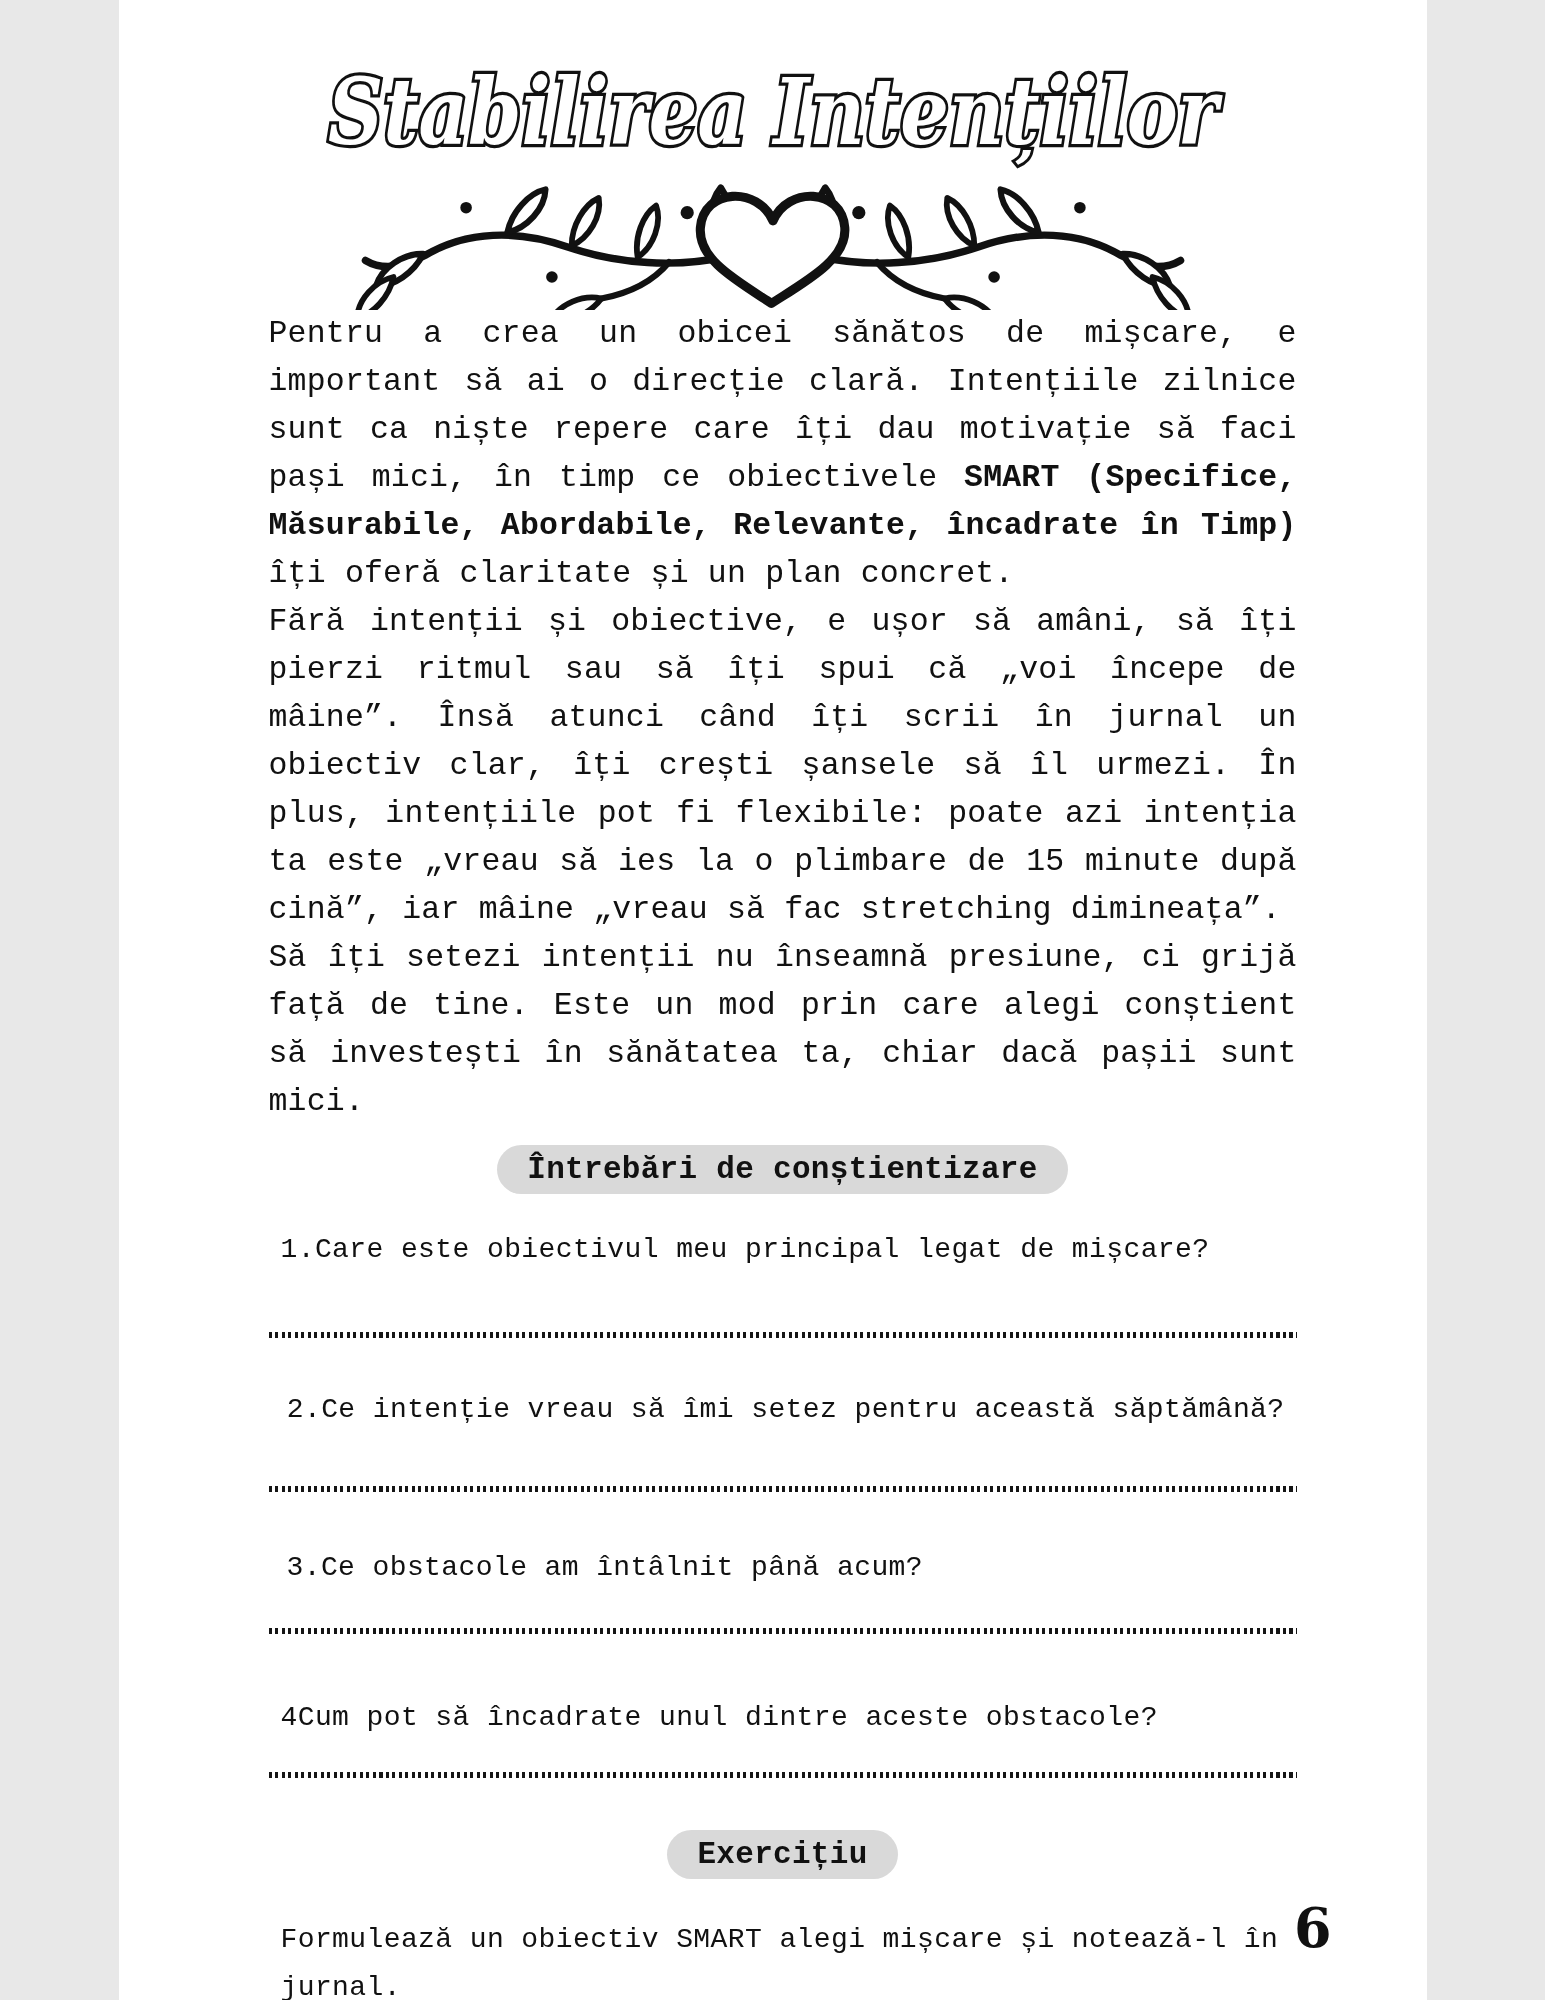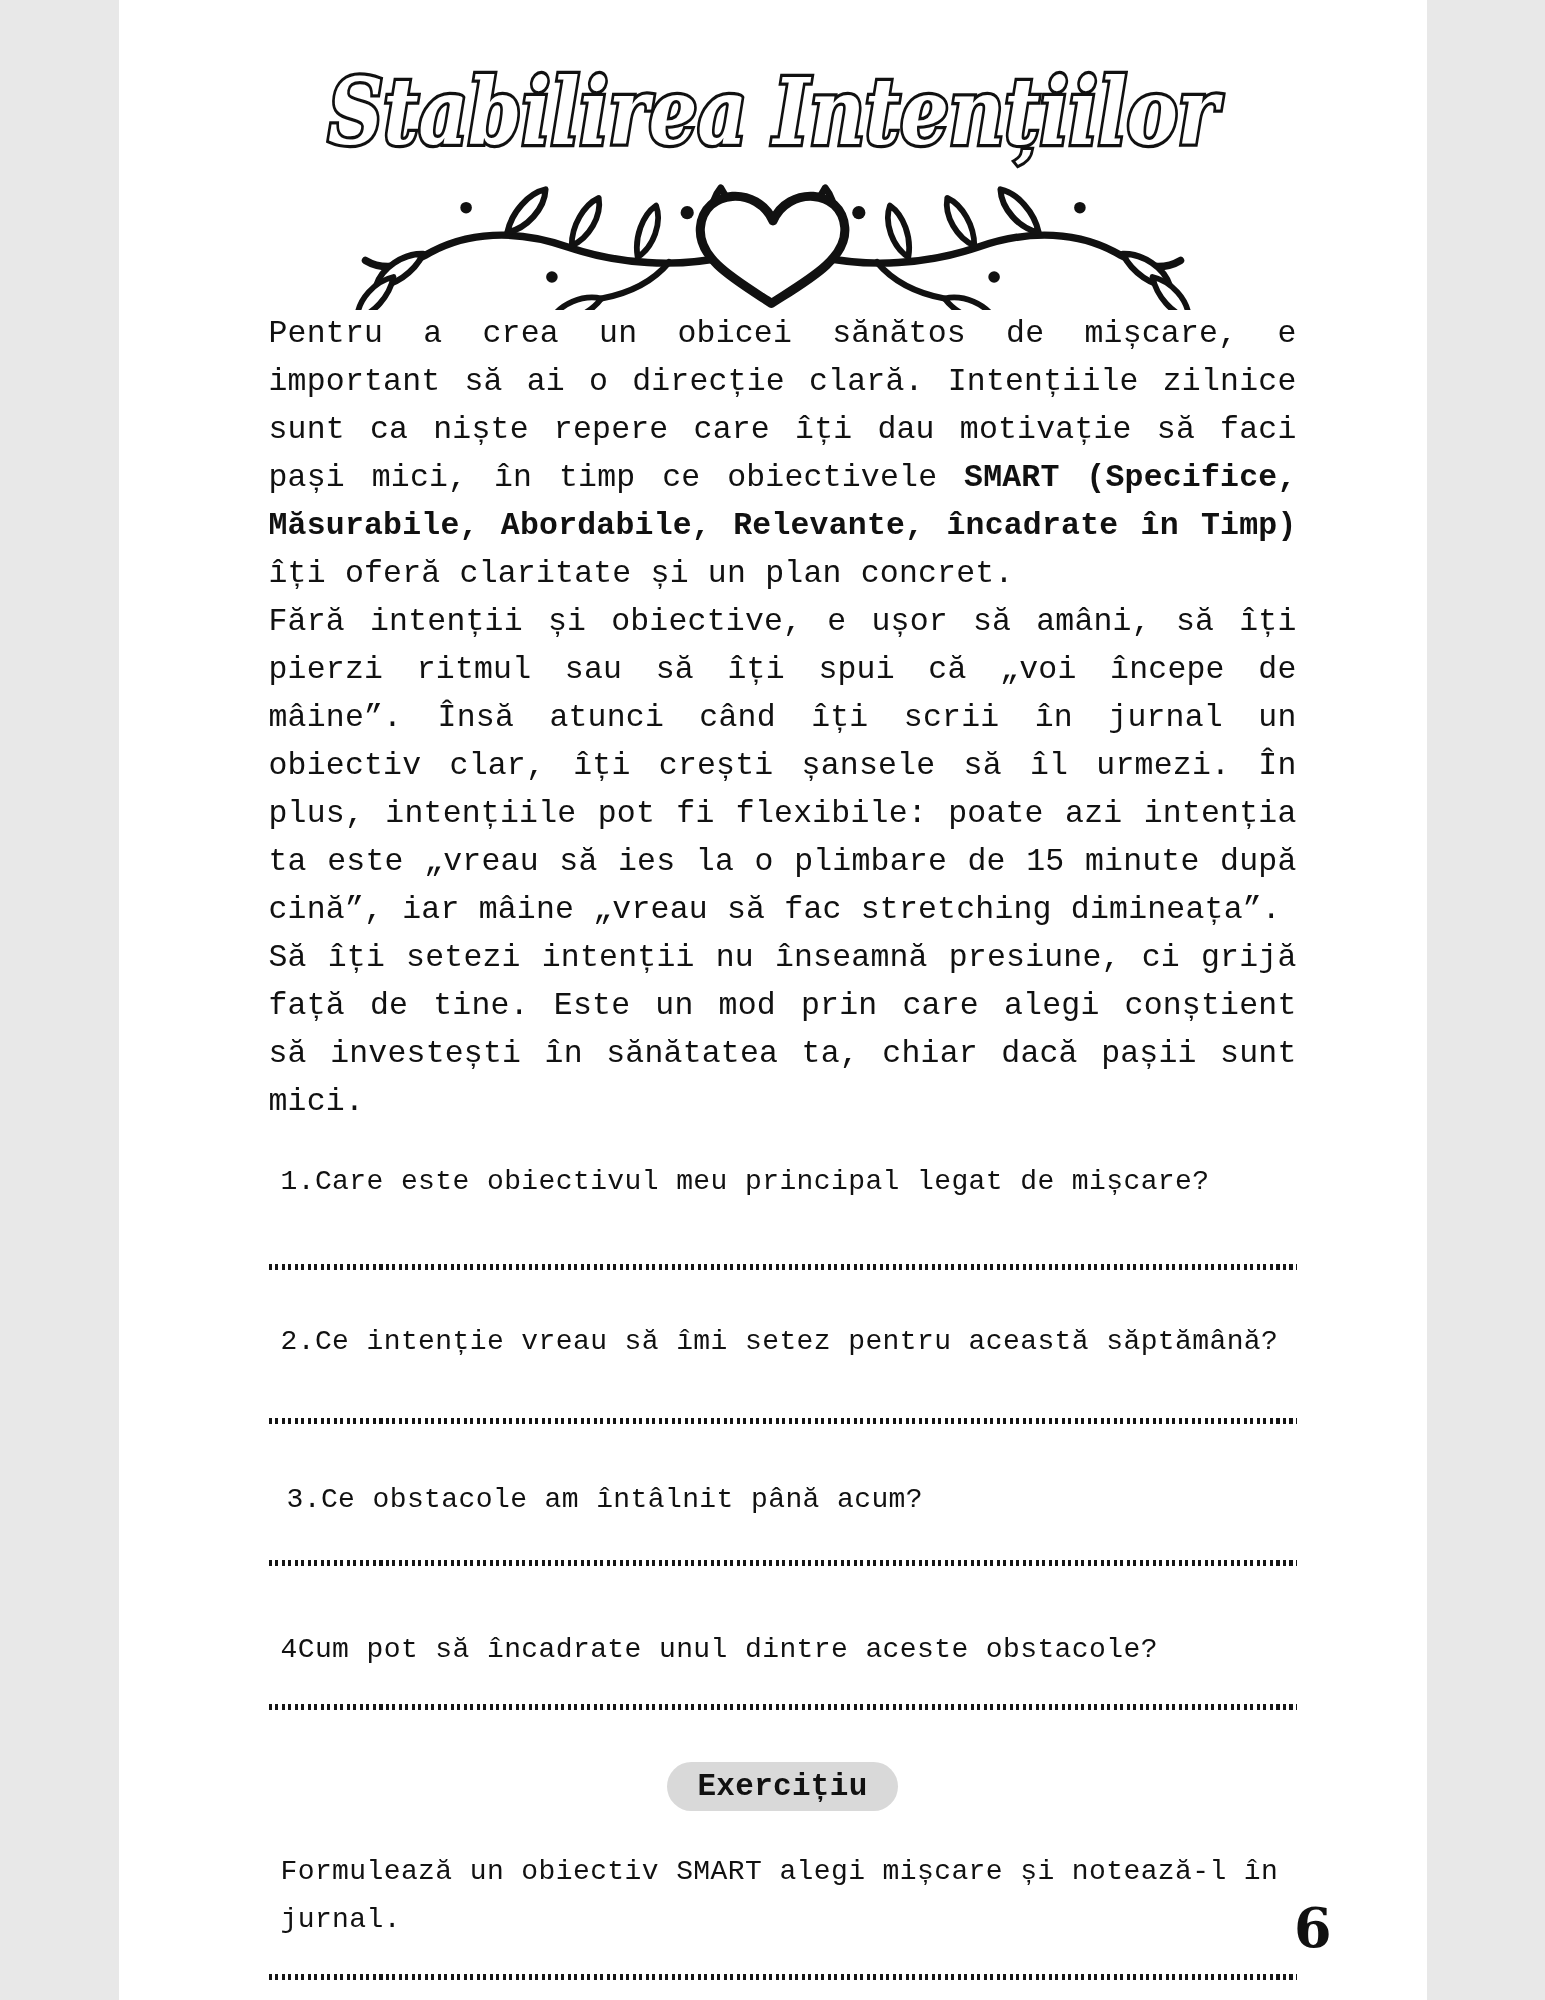"Întrebări de conștientizare" div.badge-row { html: none -> <div> <span>Întrebări de conștientizare</span> </div> }
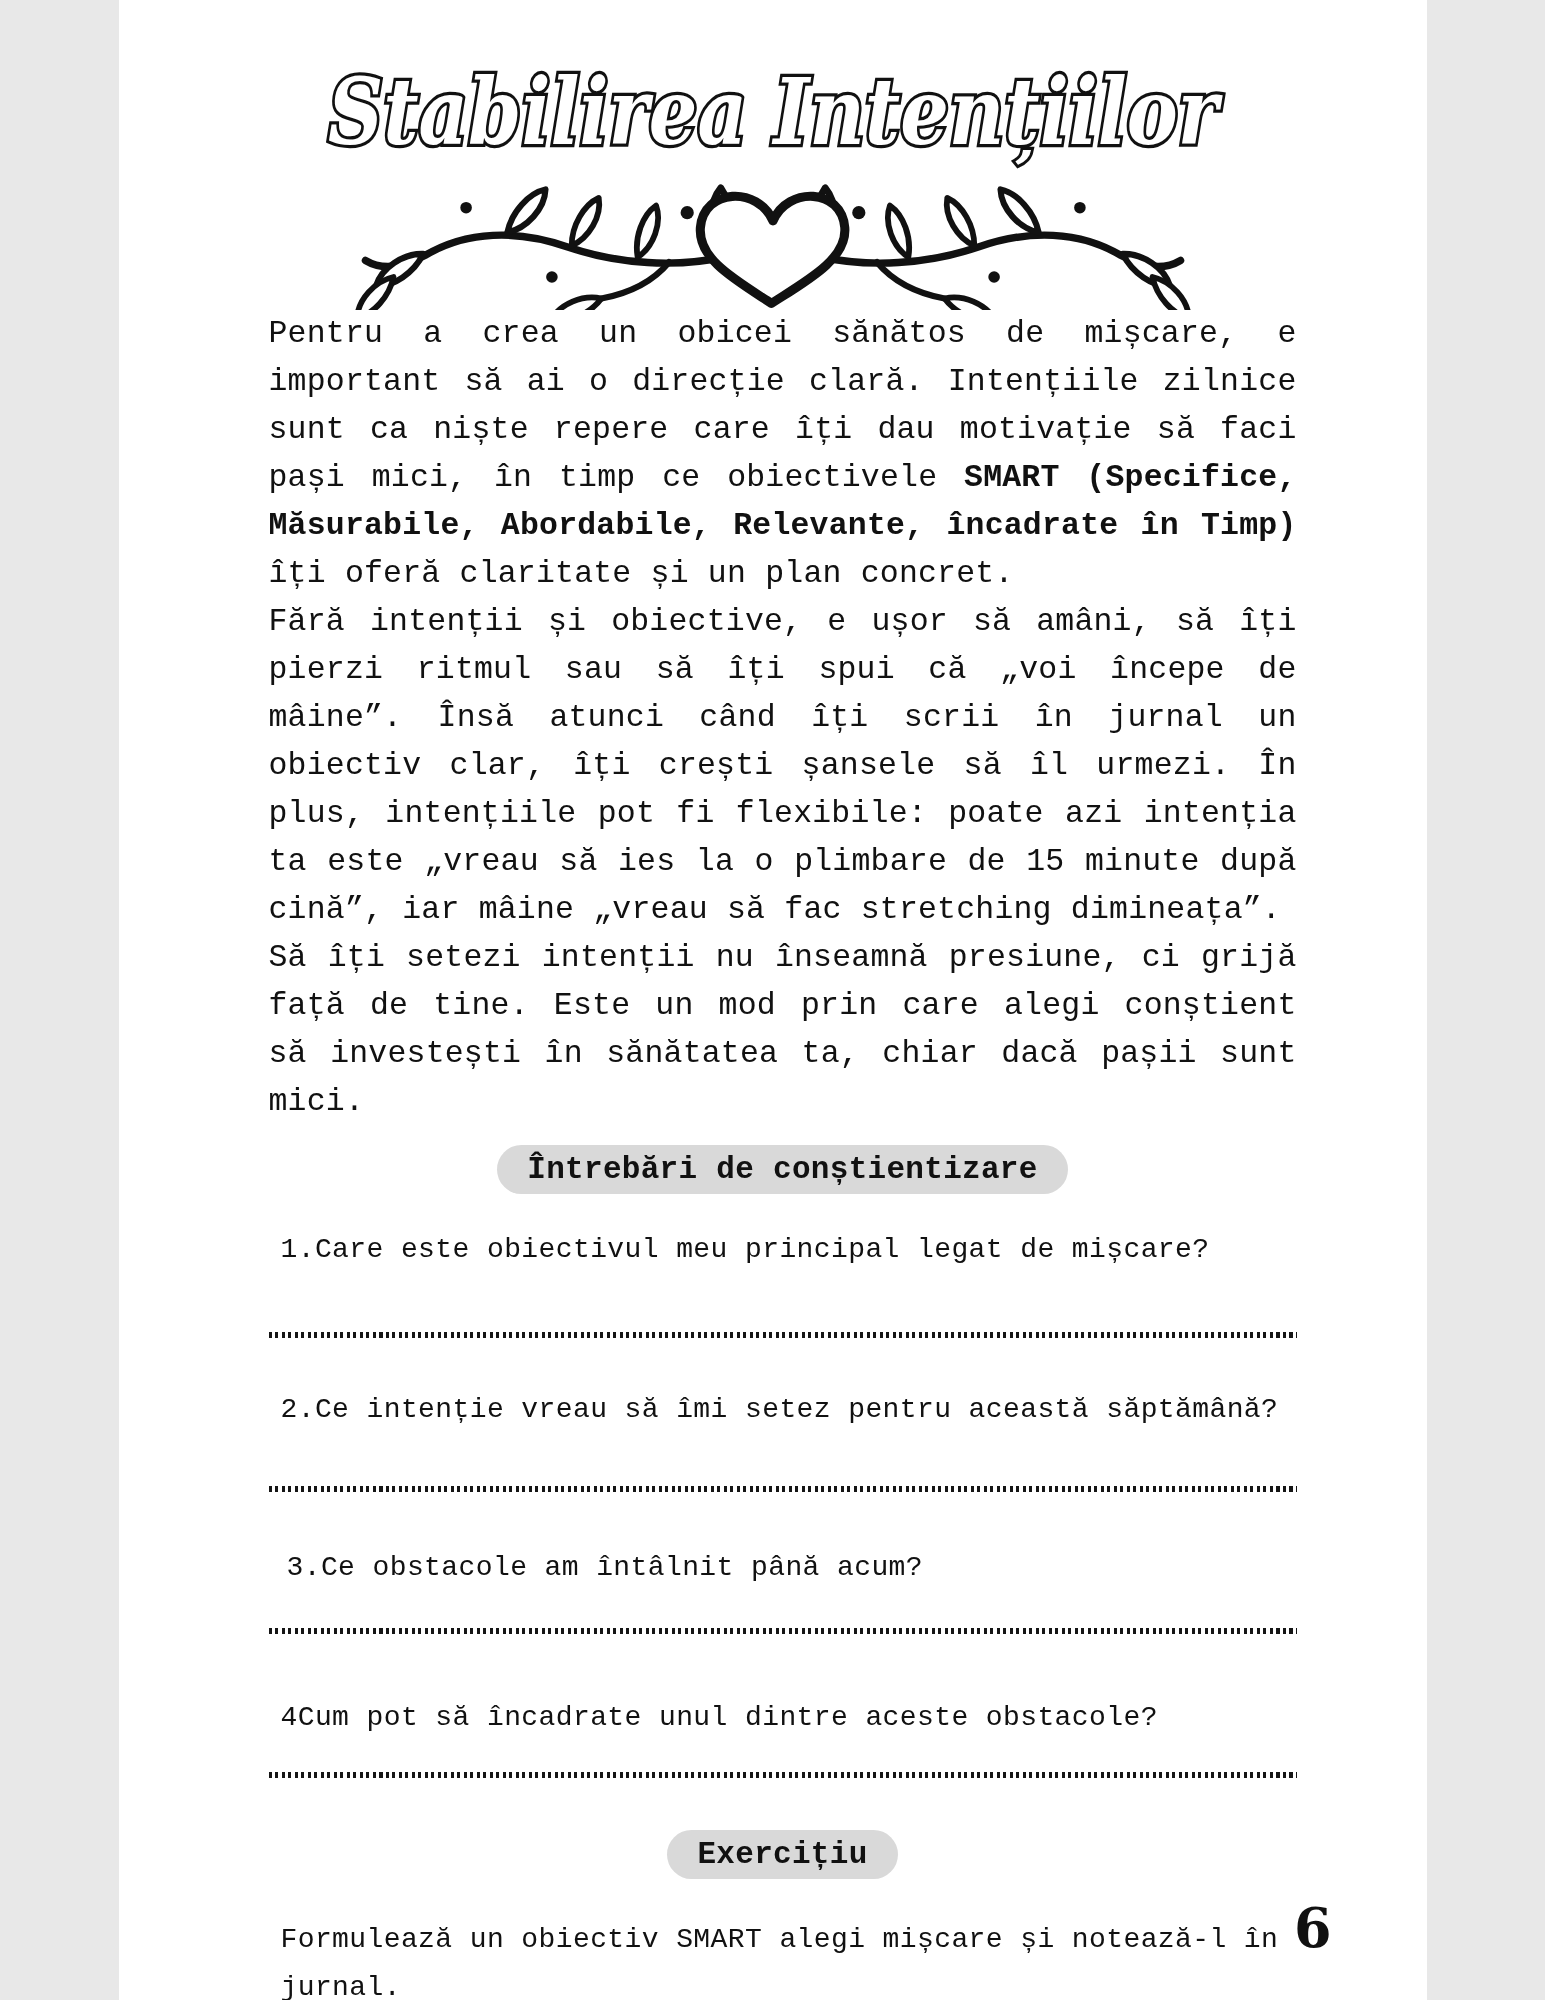"2.Ce intenție vreau să îmi" .q2 { text-align: none -> right }
